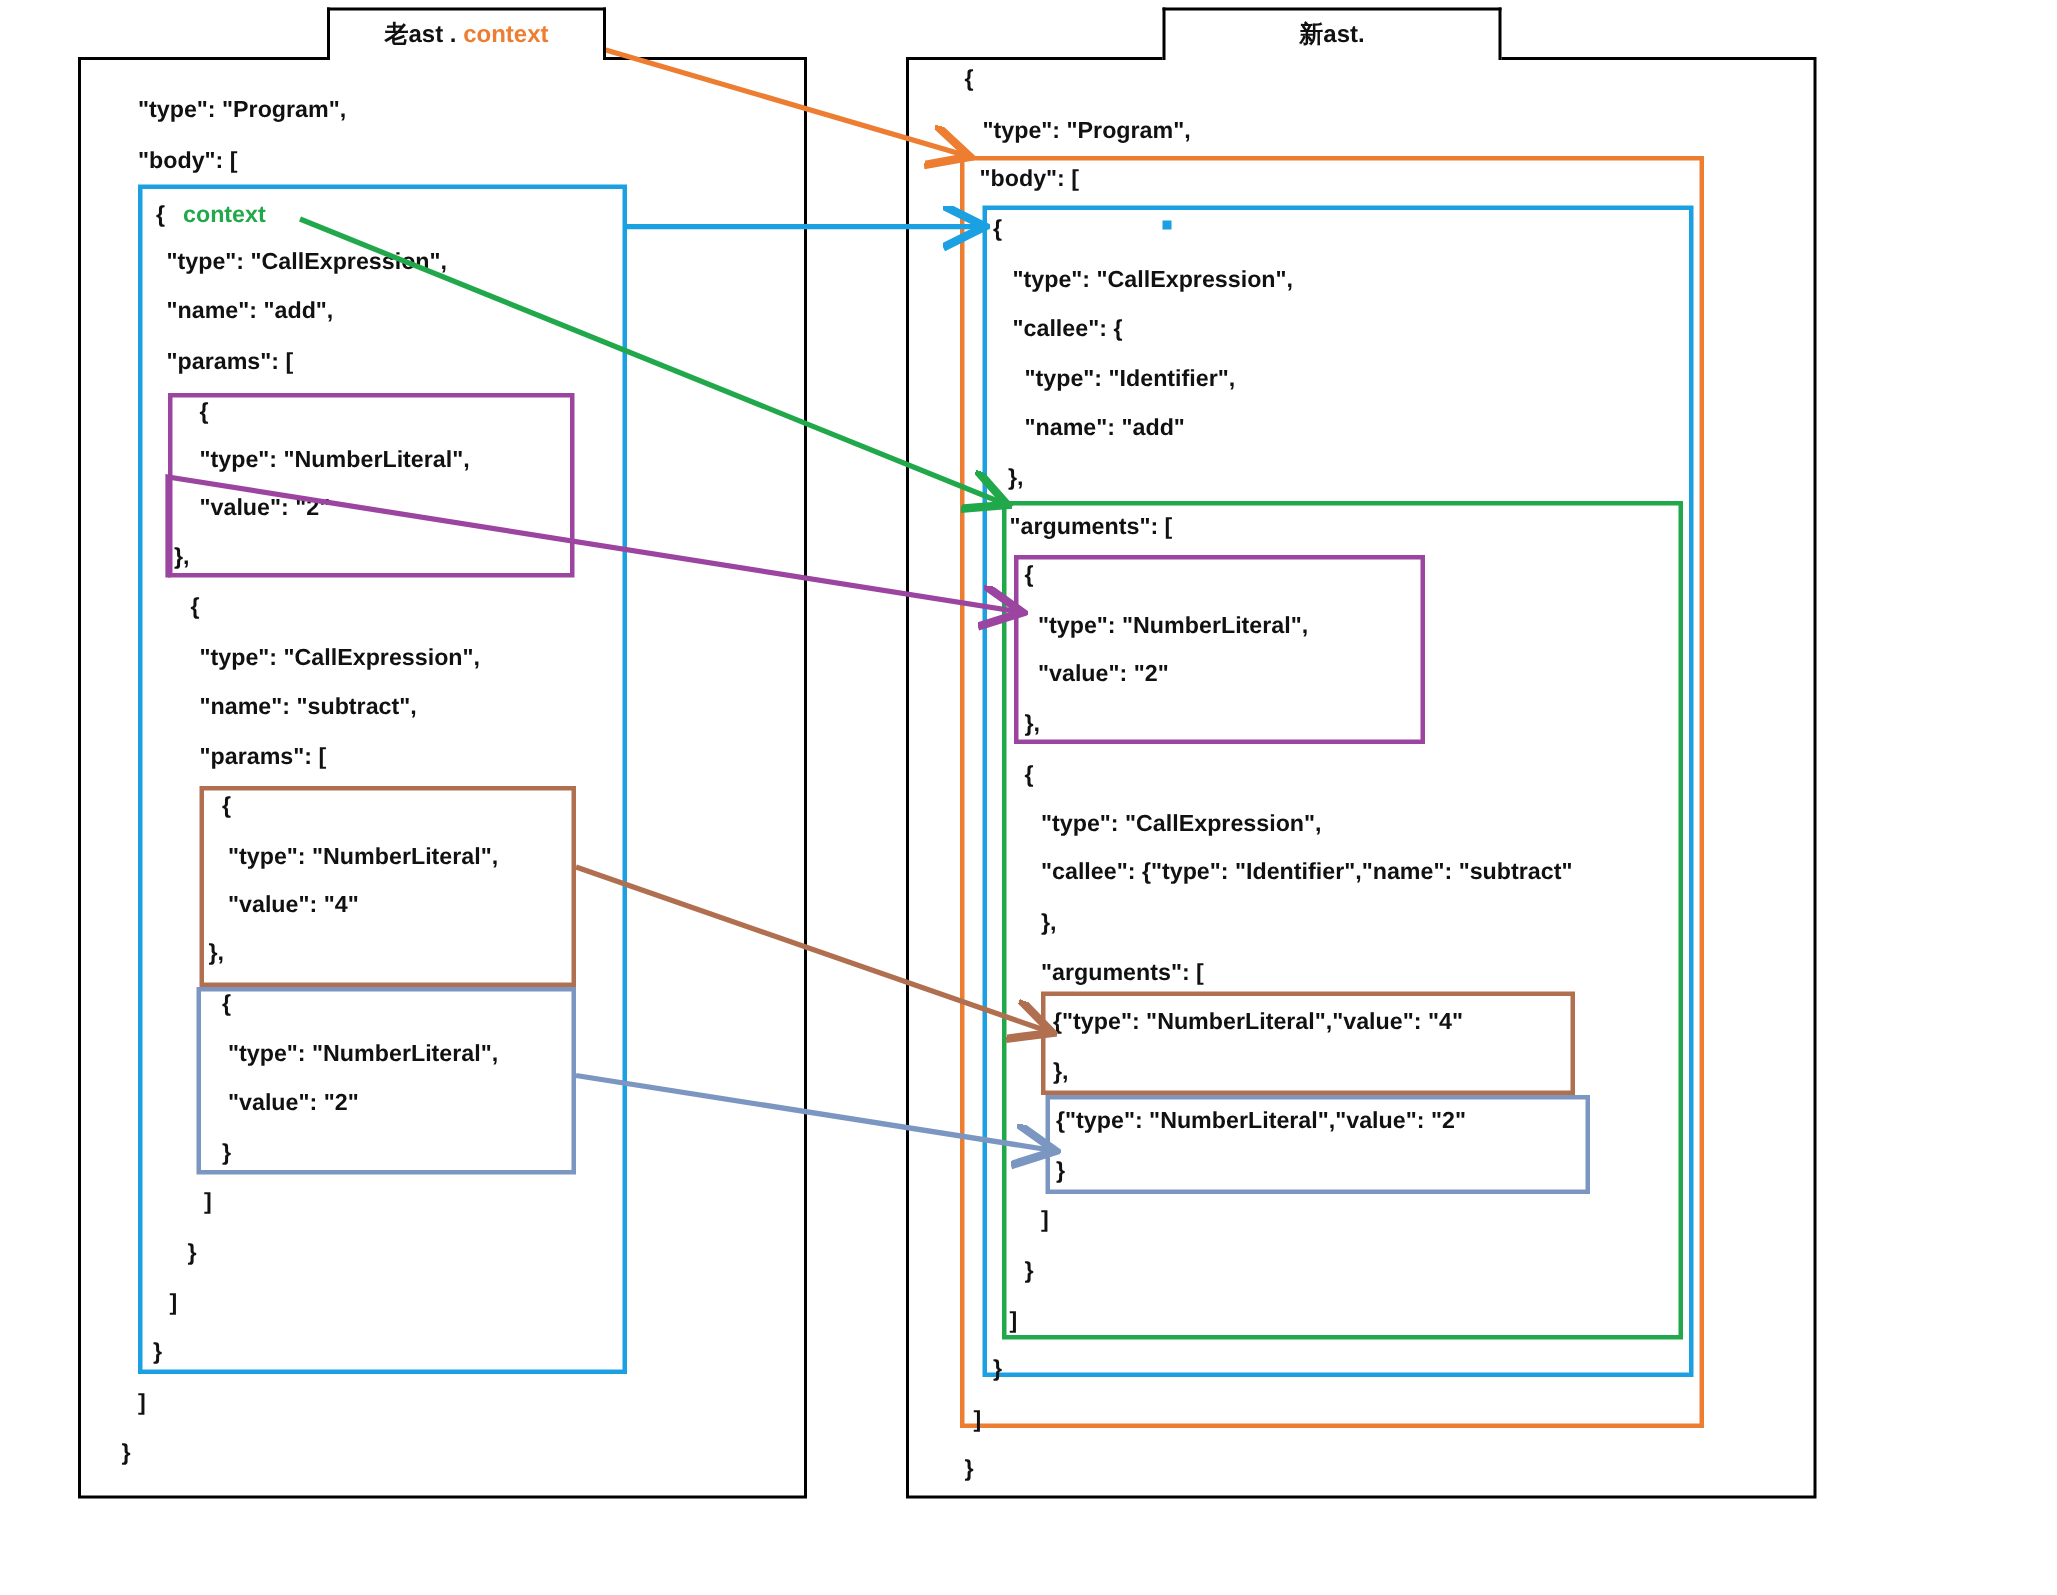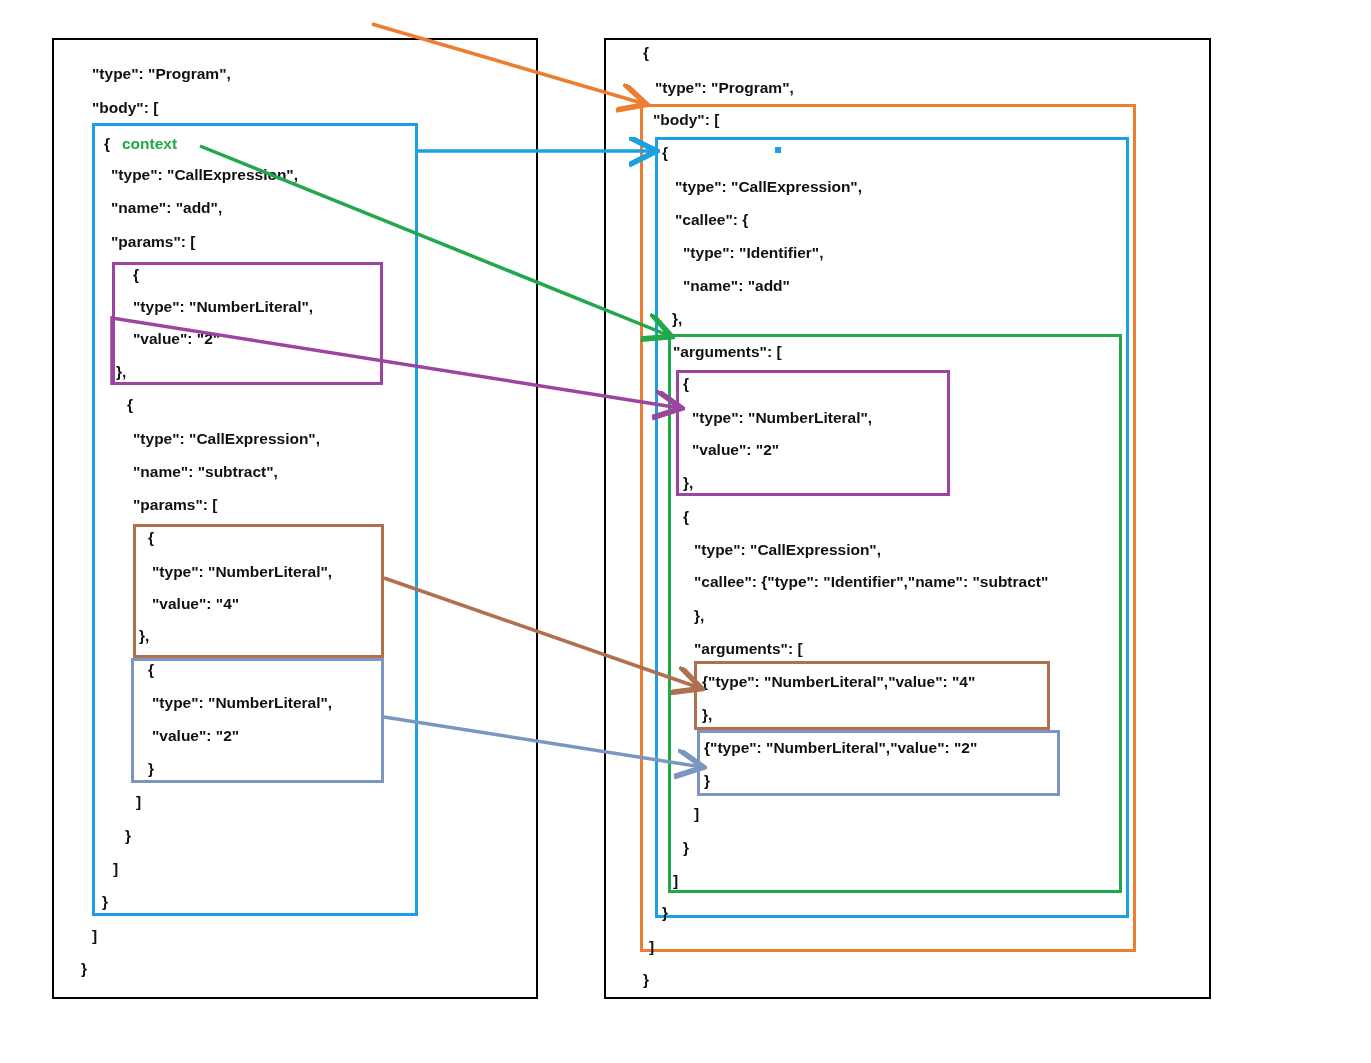"老ast . context" div.title-tab { html: none -> <div> <span><span>老ast . </span><span>context</span></span> </div> }
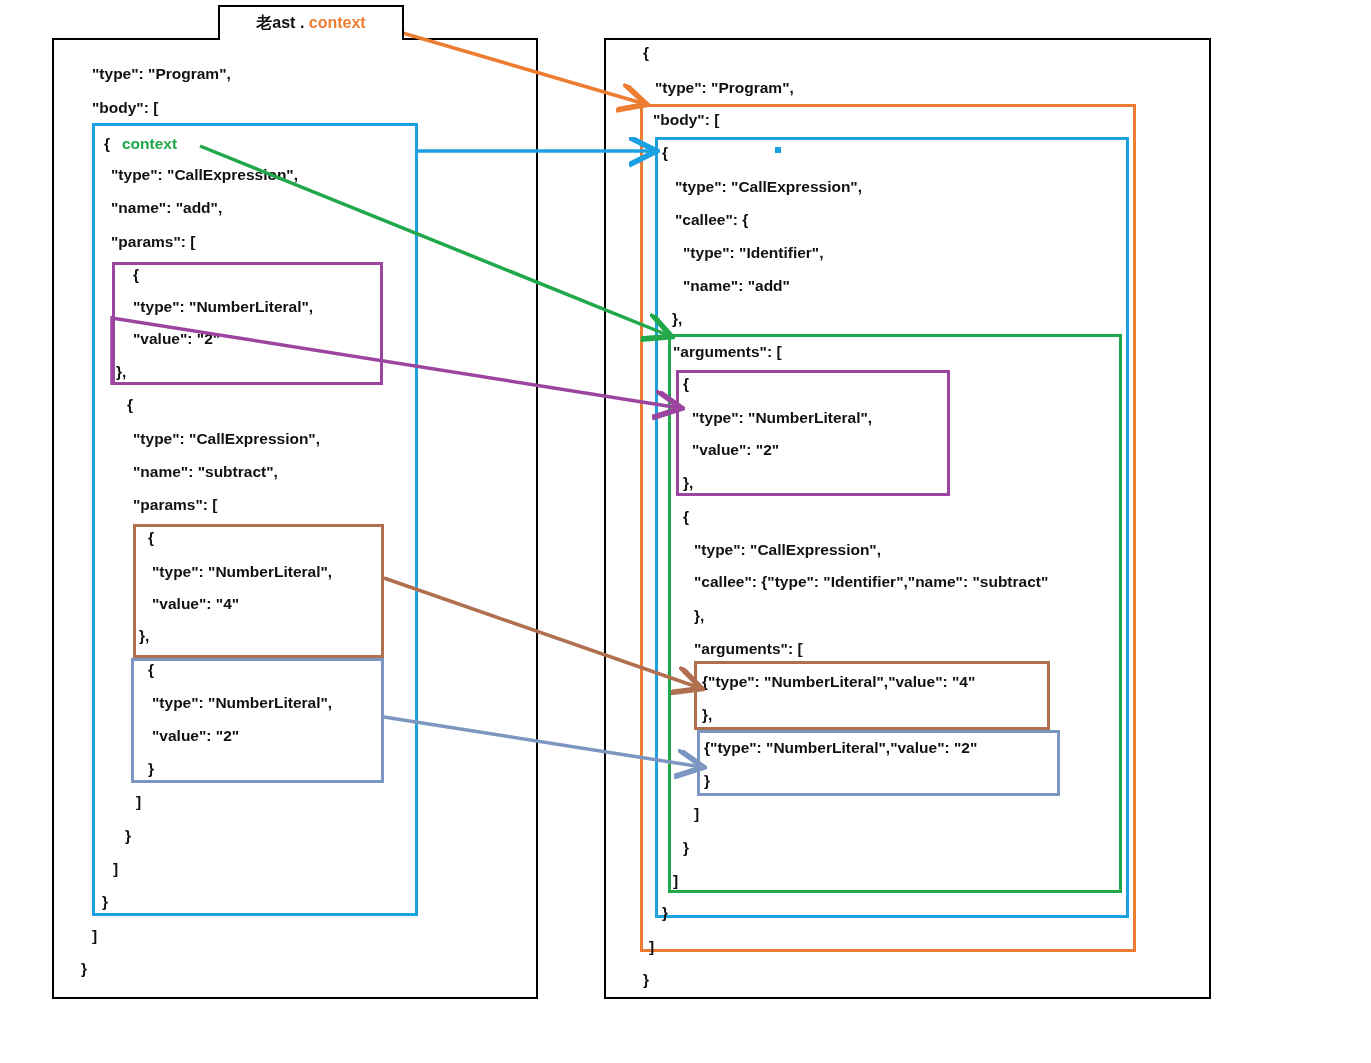"新ast." div.title-tab { html: none -> <div> <span>新ast.</span> </div> }
